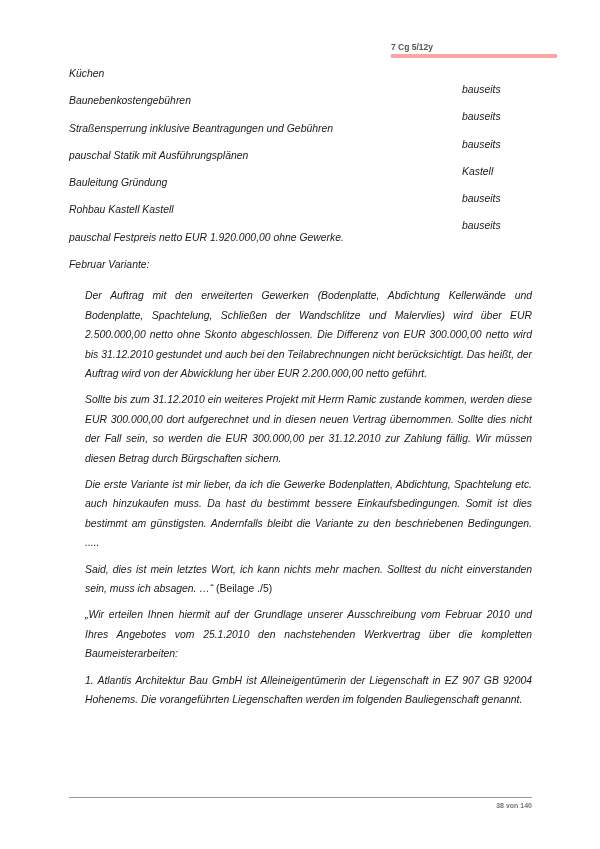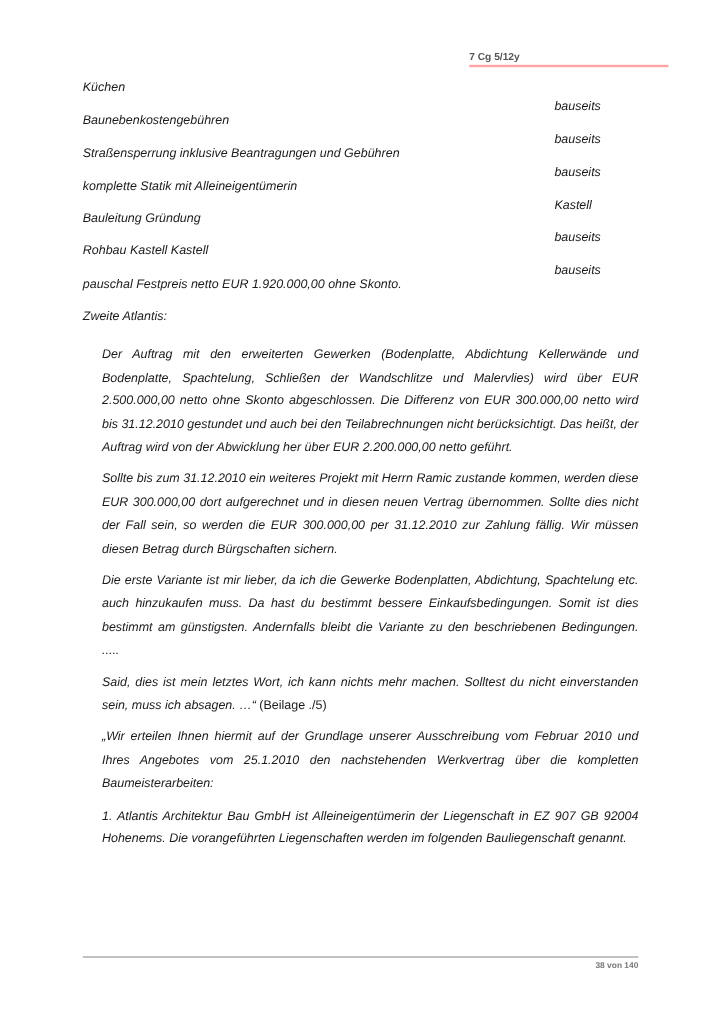"7 Cg 5/12y" .header-ref { border-bottom: 2px solid #fca5a5 -> 4px solid #fca5a5 }
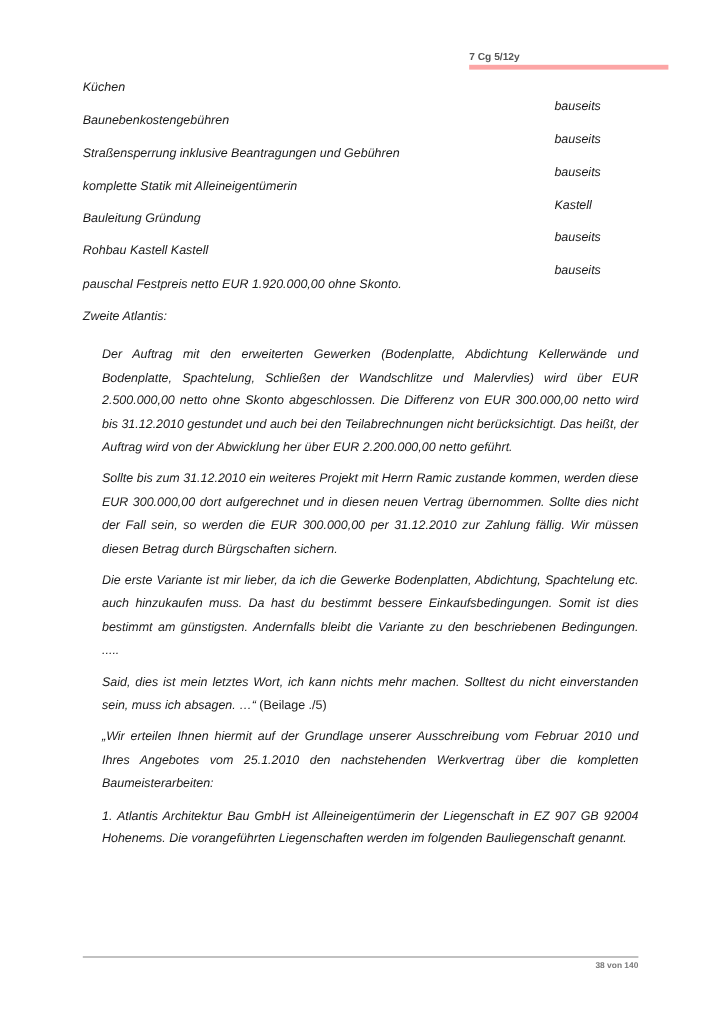"komplette Statik mit Alleineigentümerin" span.label { text: komplette Statik mit Alleineigentümerin -> pauschal Statik mit Ausführungsplänen }
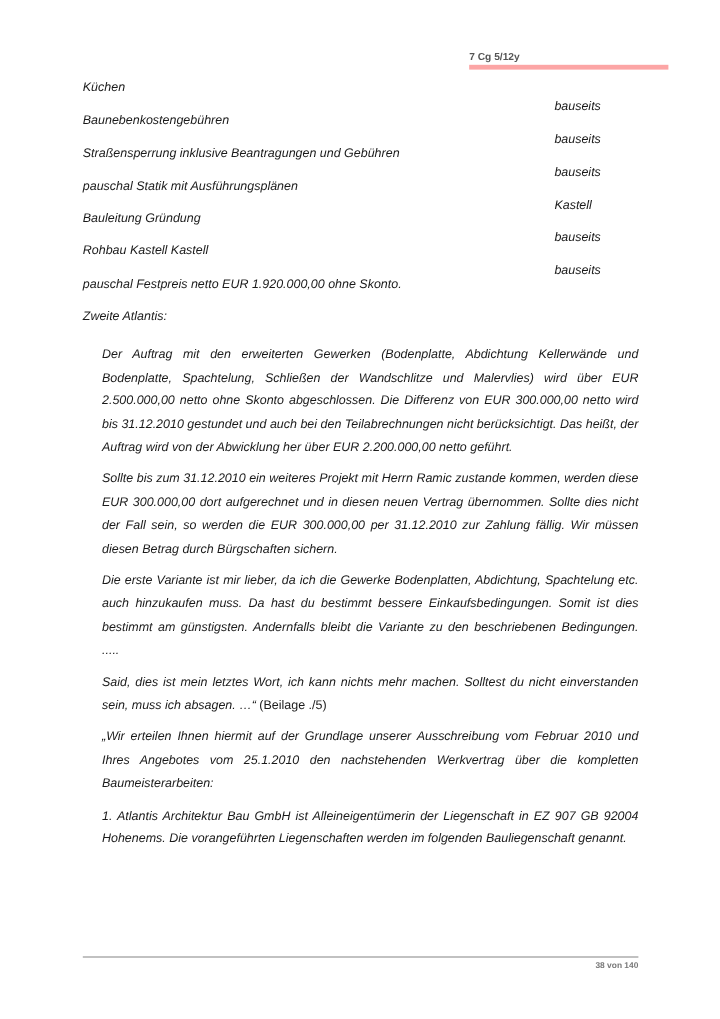"pauschal Festpreis netto EUR" div.line { text: Skonto -> Gewerke }
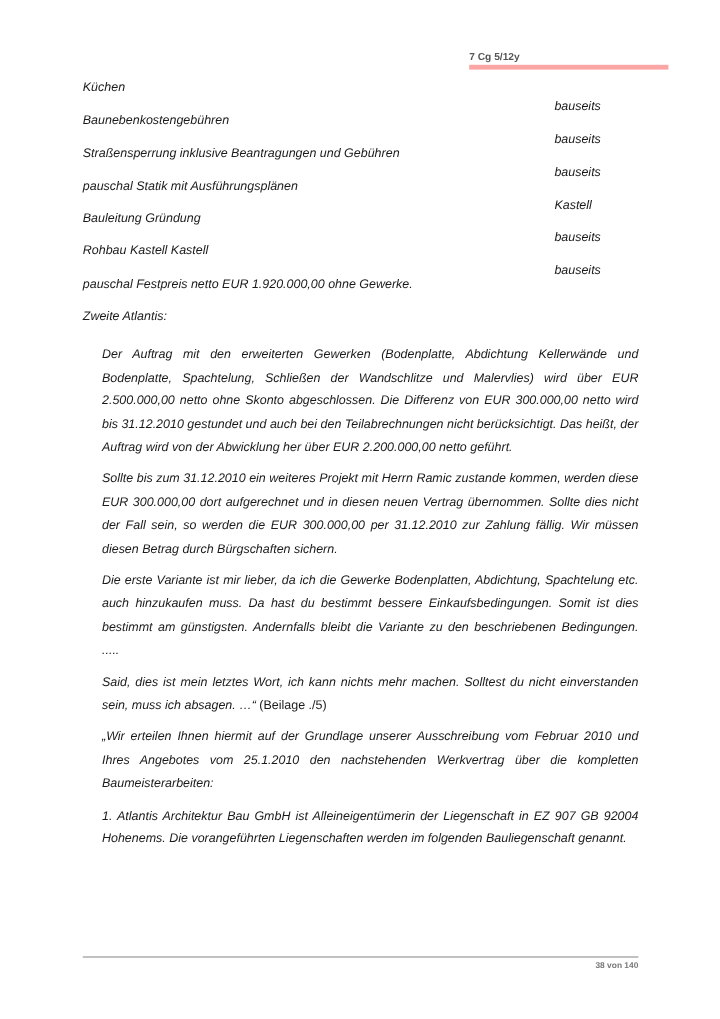"Zweite Atlantis:" div.line { text: Zweite Atlantis -> Februar Variante }
